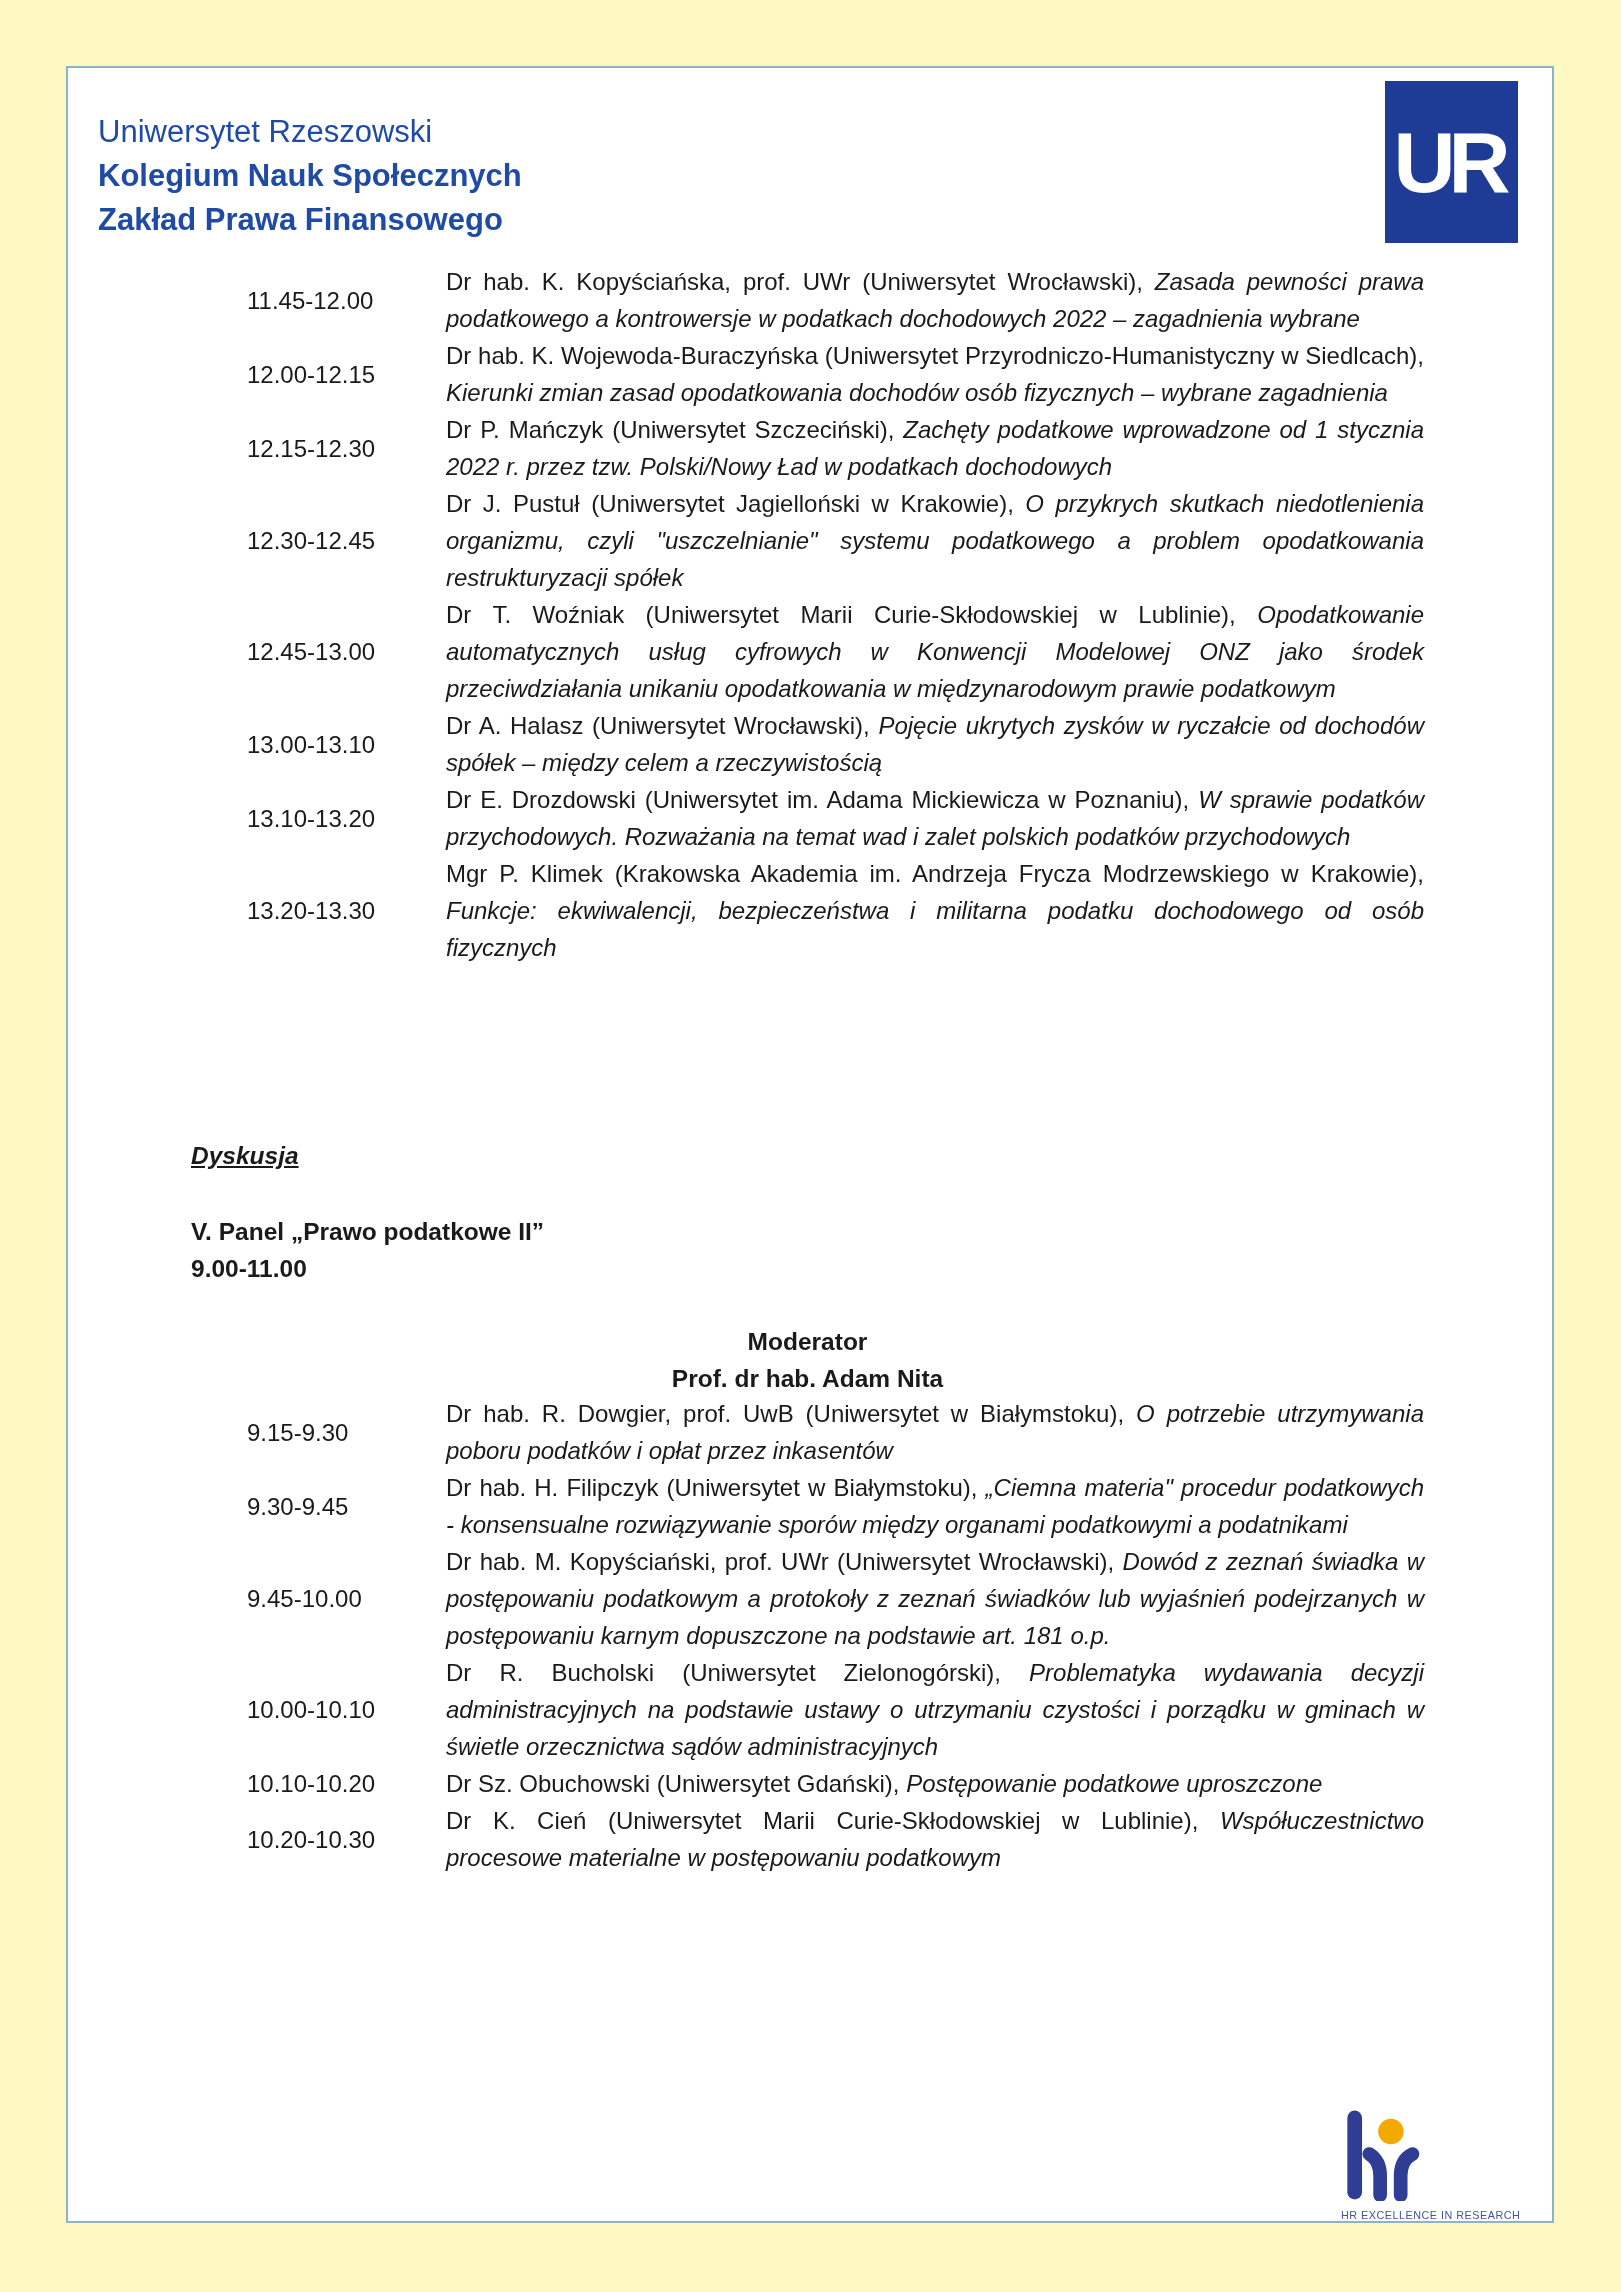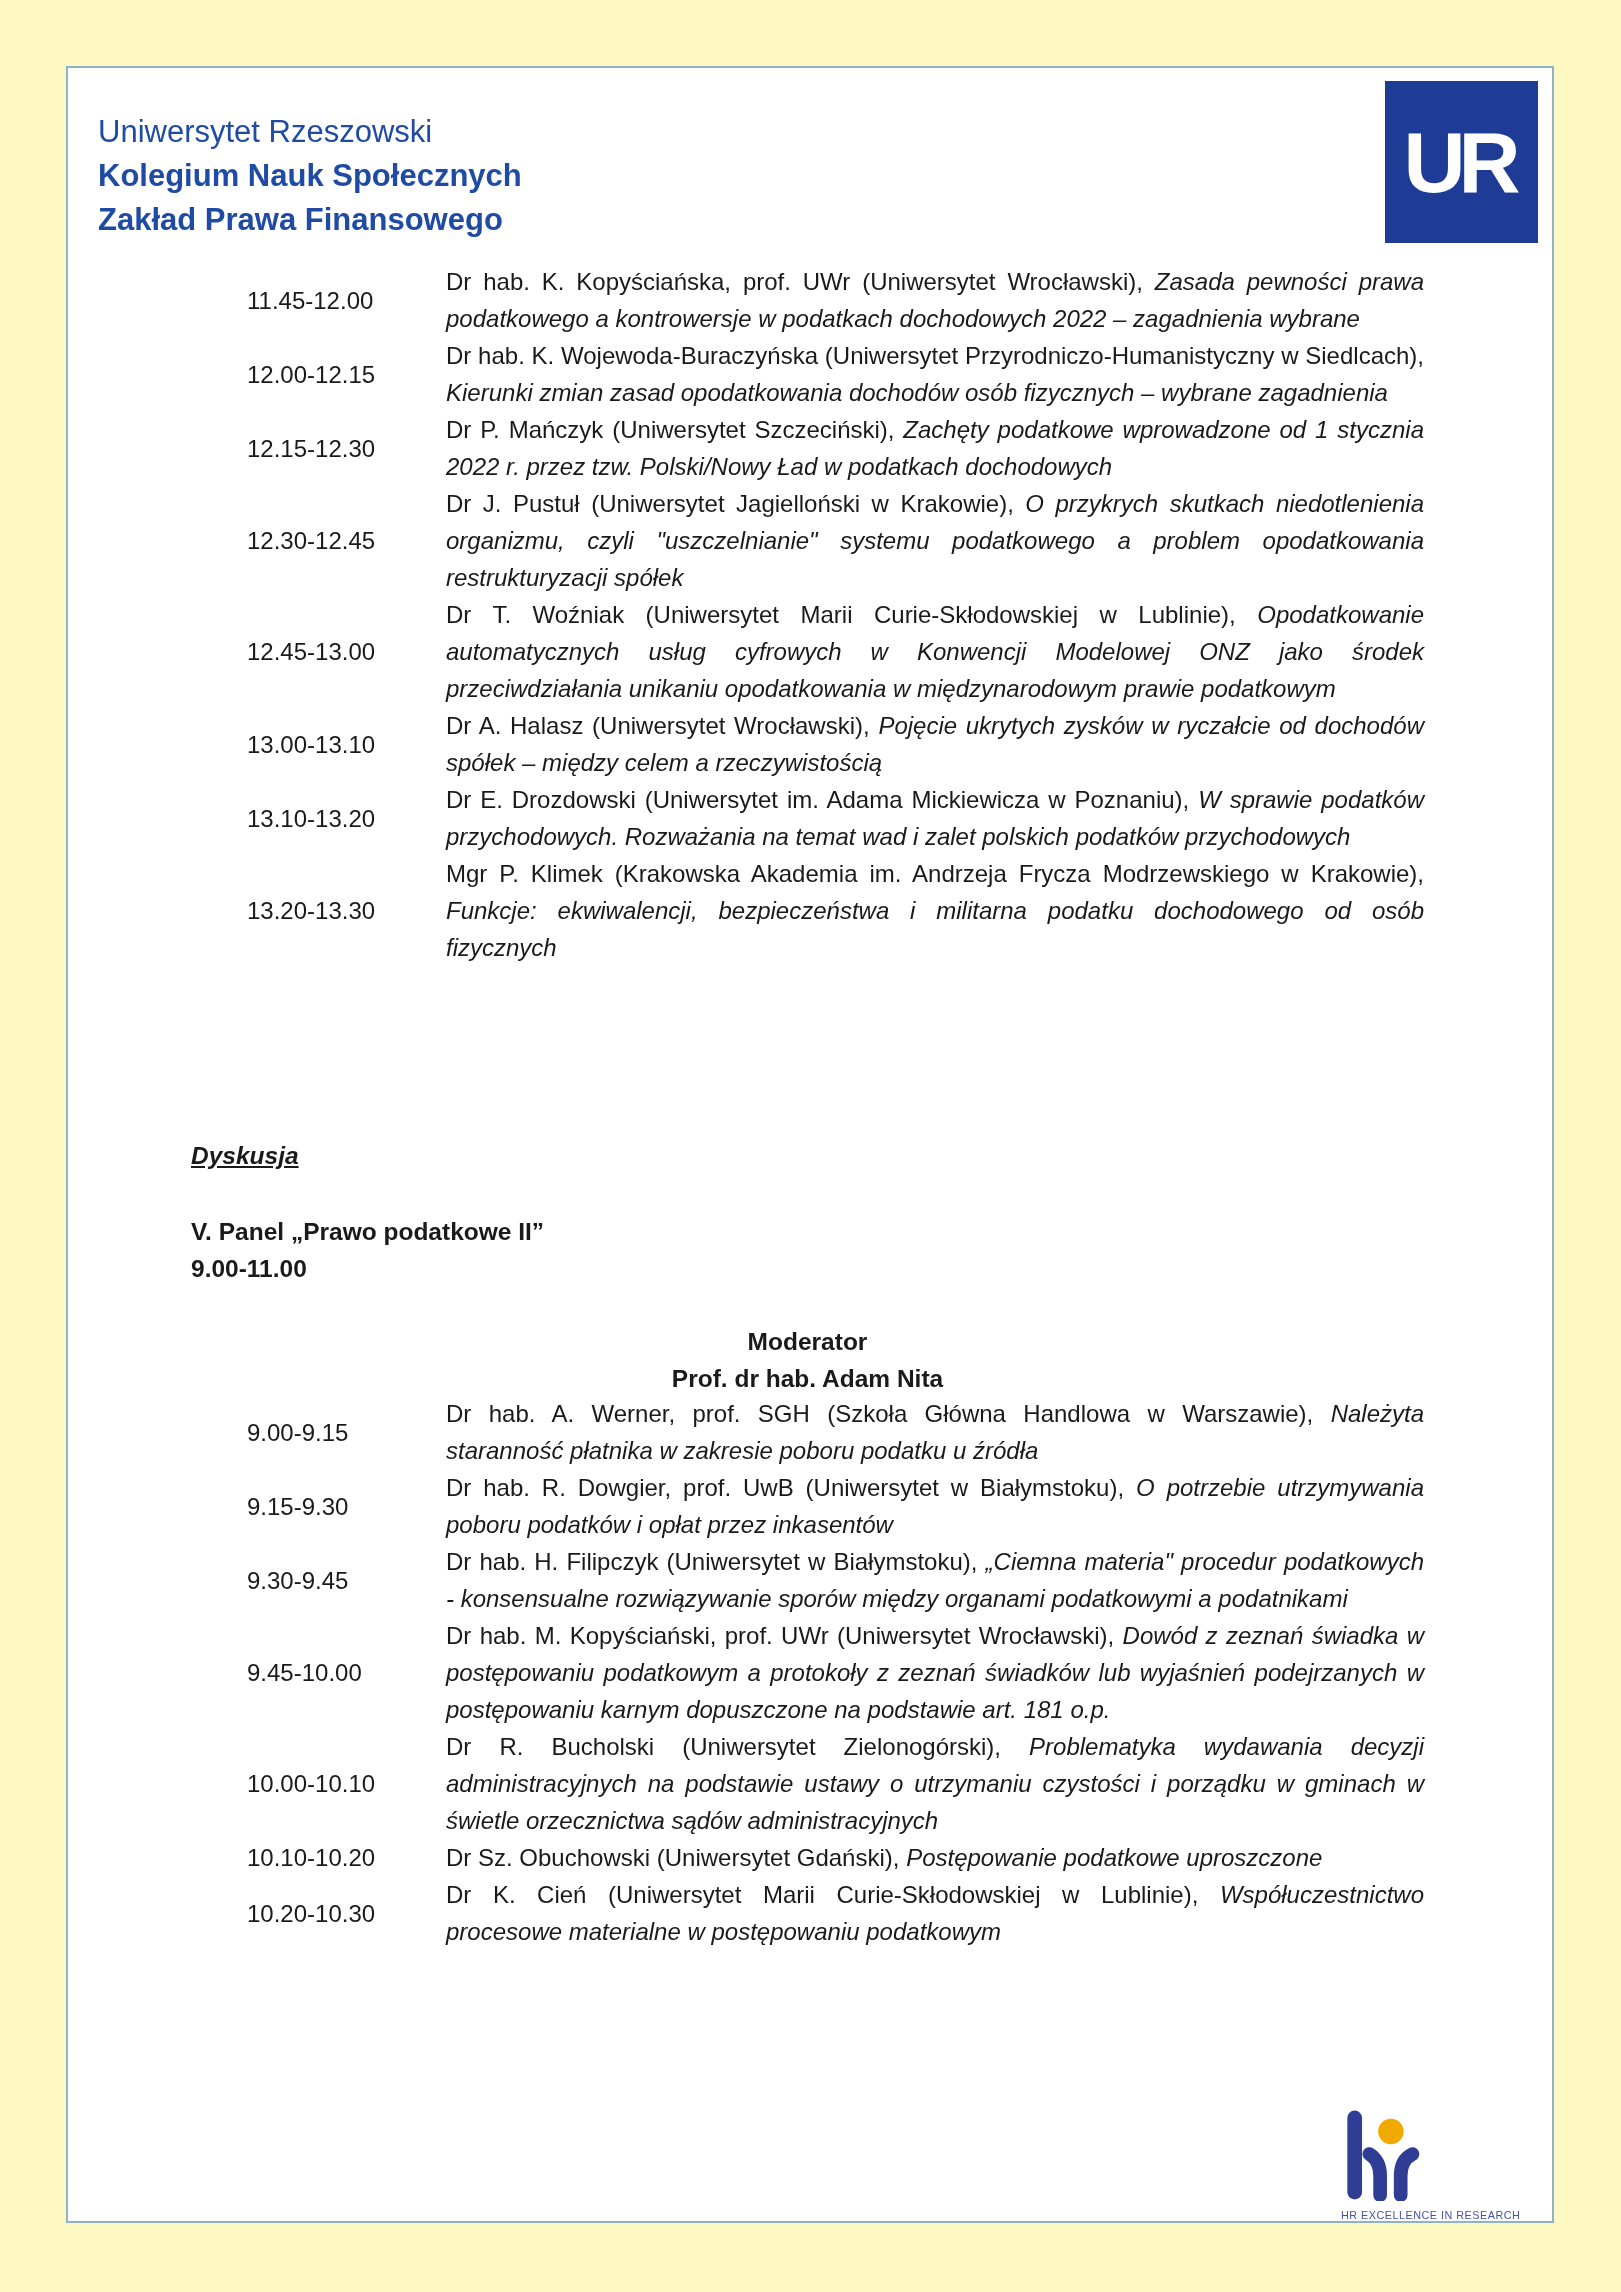"UR" .ur-logo { width: 153px -> 133px }
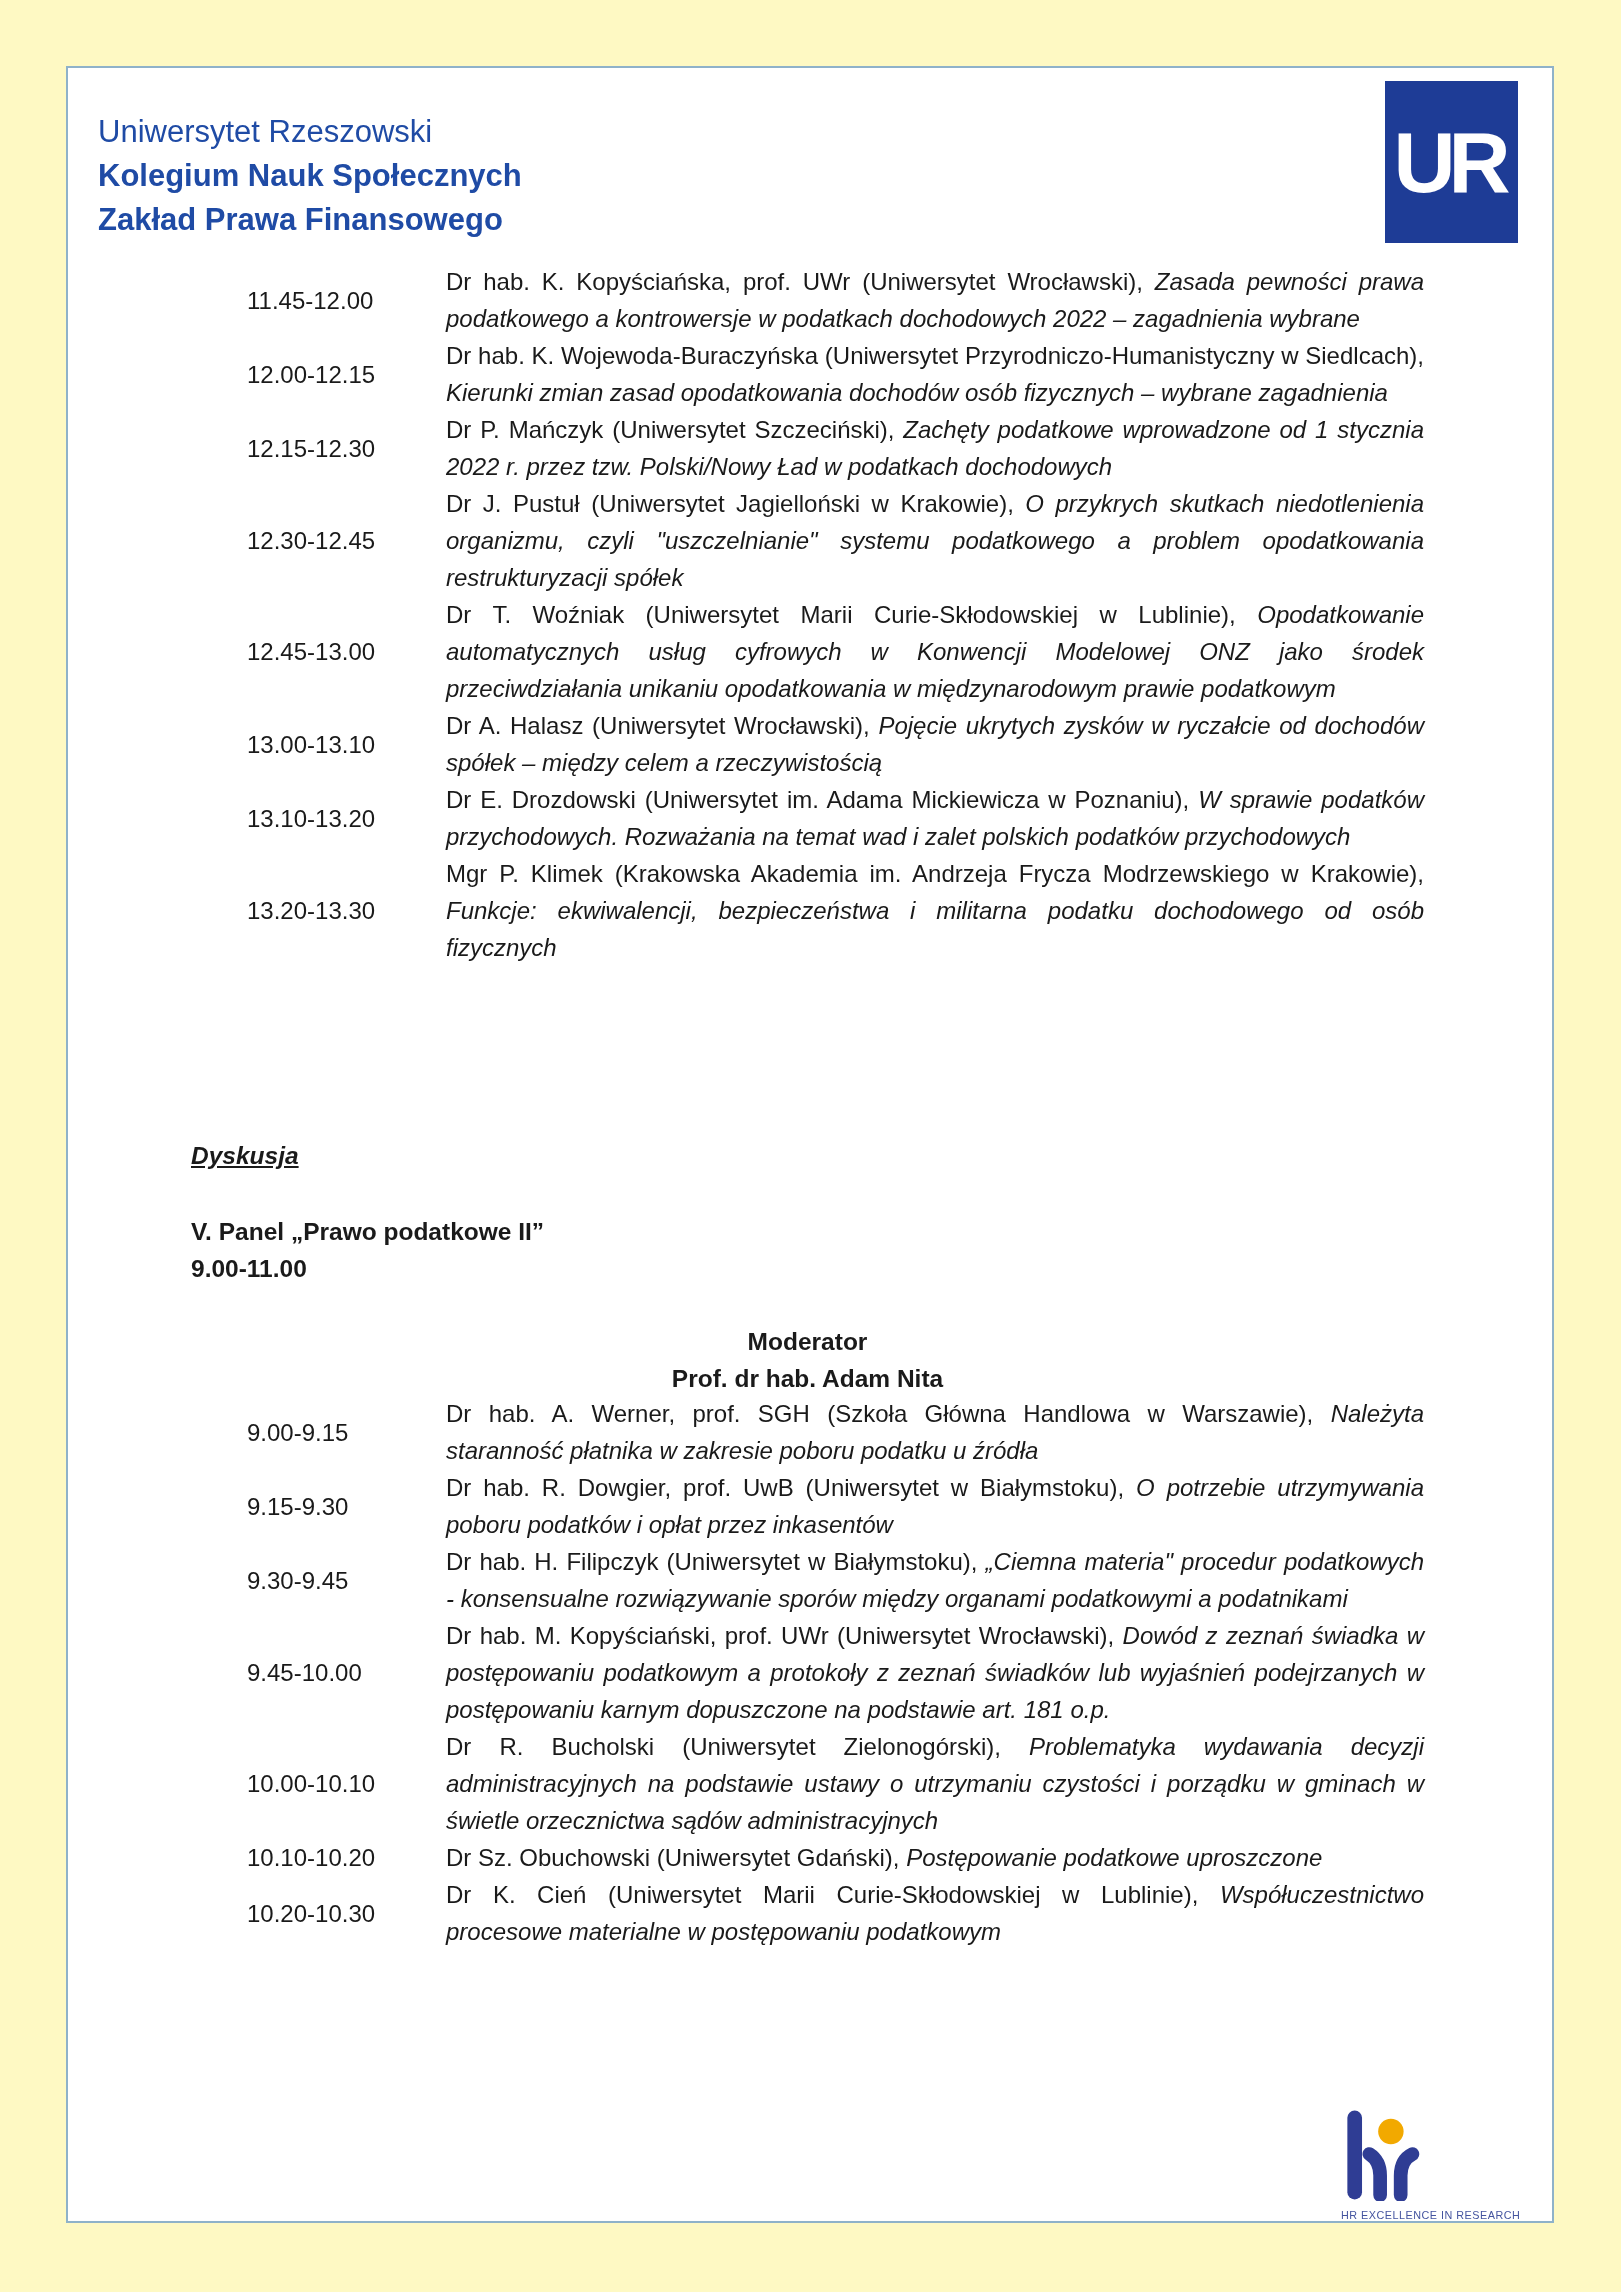"9.00-9.15" div.row { html: <div> <div>9.00-9.15</div> <div> <span>Dr hab. A. Werner, prof. SGH (Szkoła Główna Handlowa w Warszawie),</span> <span>Należyta staranność płatnika w zakresie poboru podatku u źródła</span> </div> </div> -> none }
